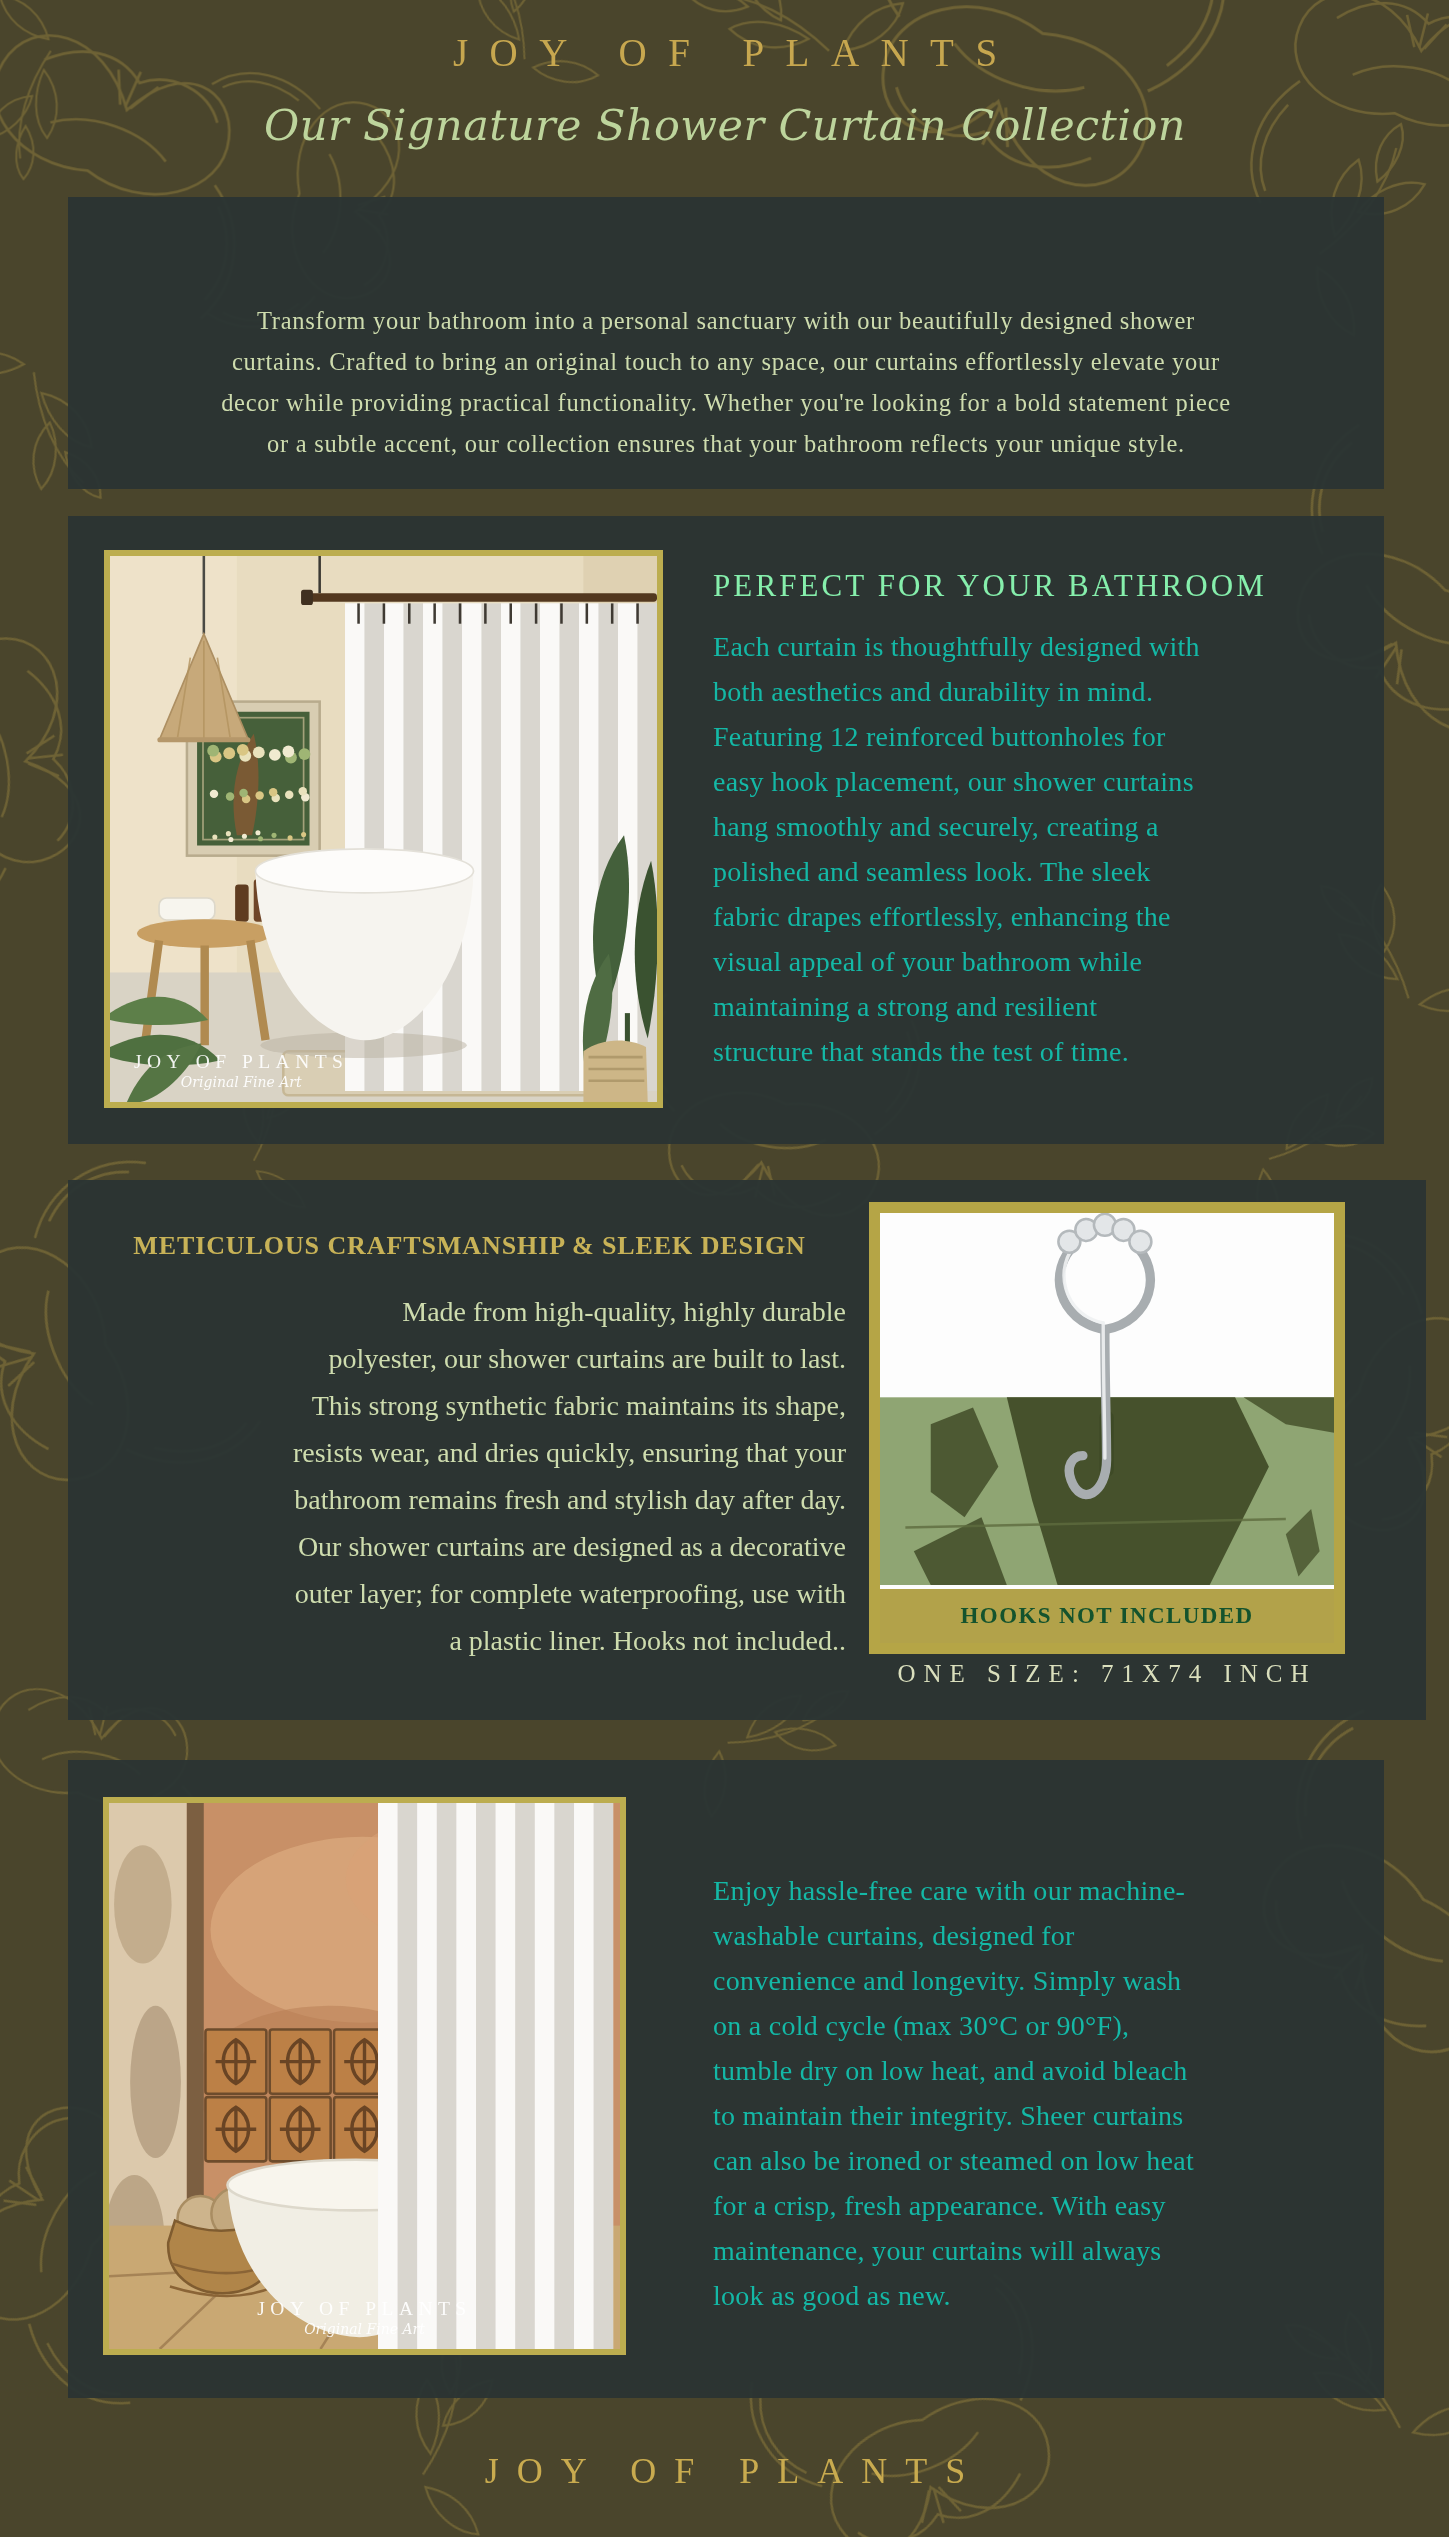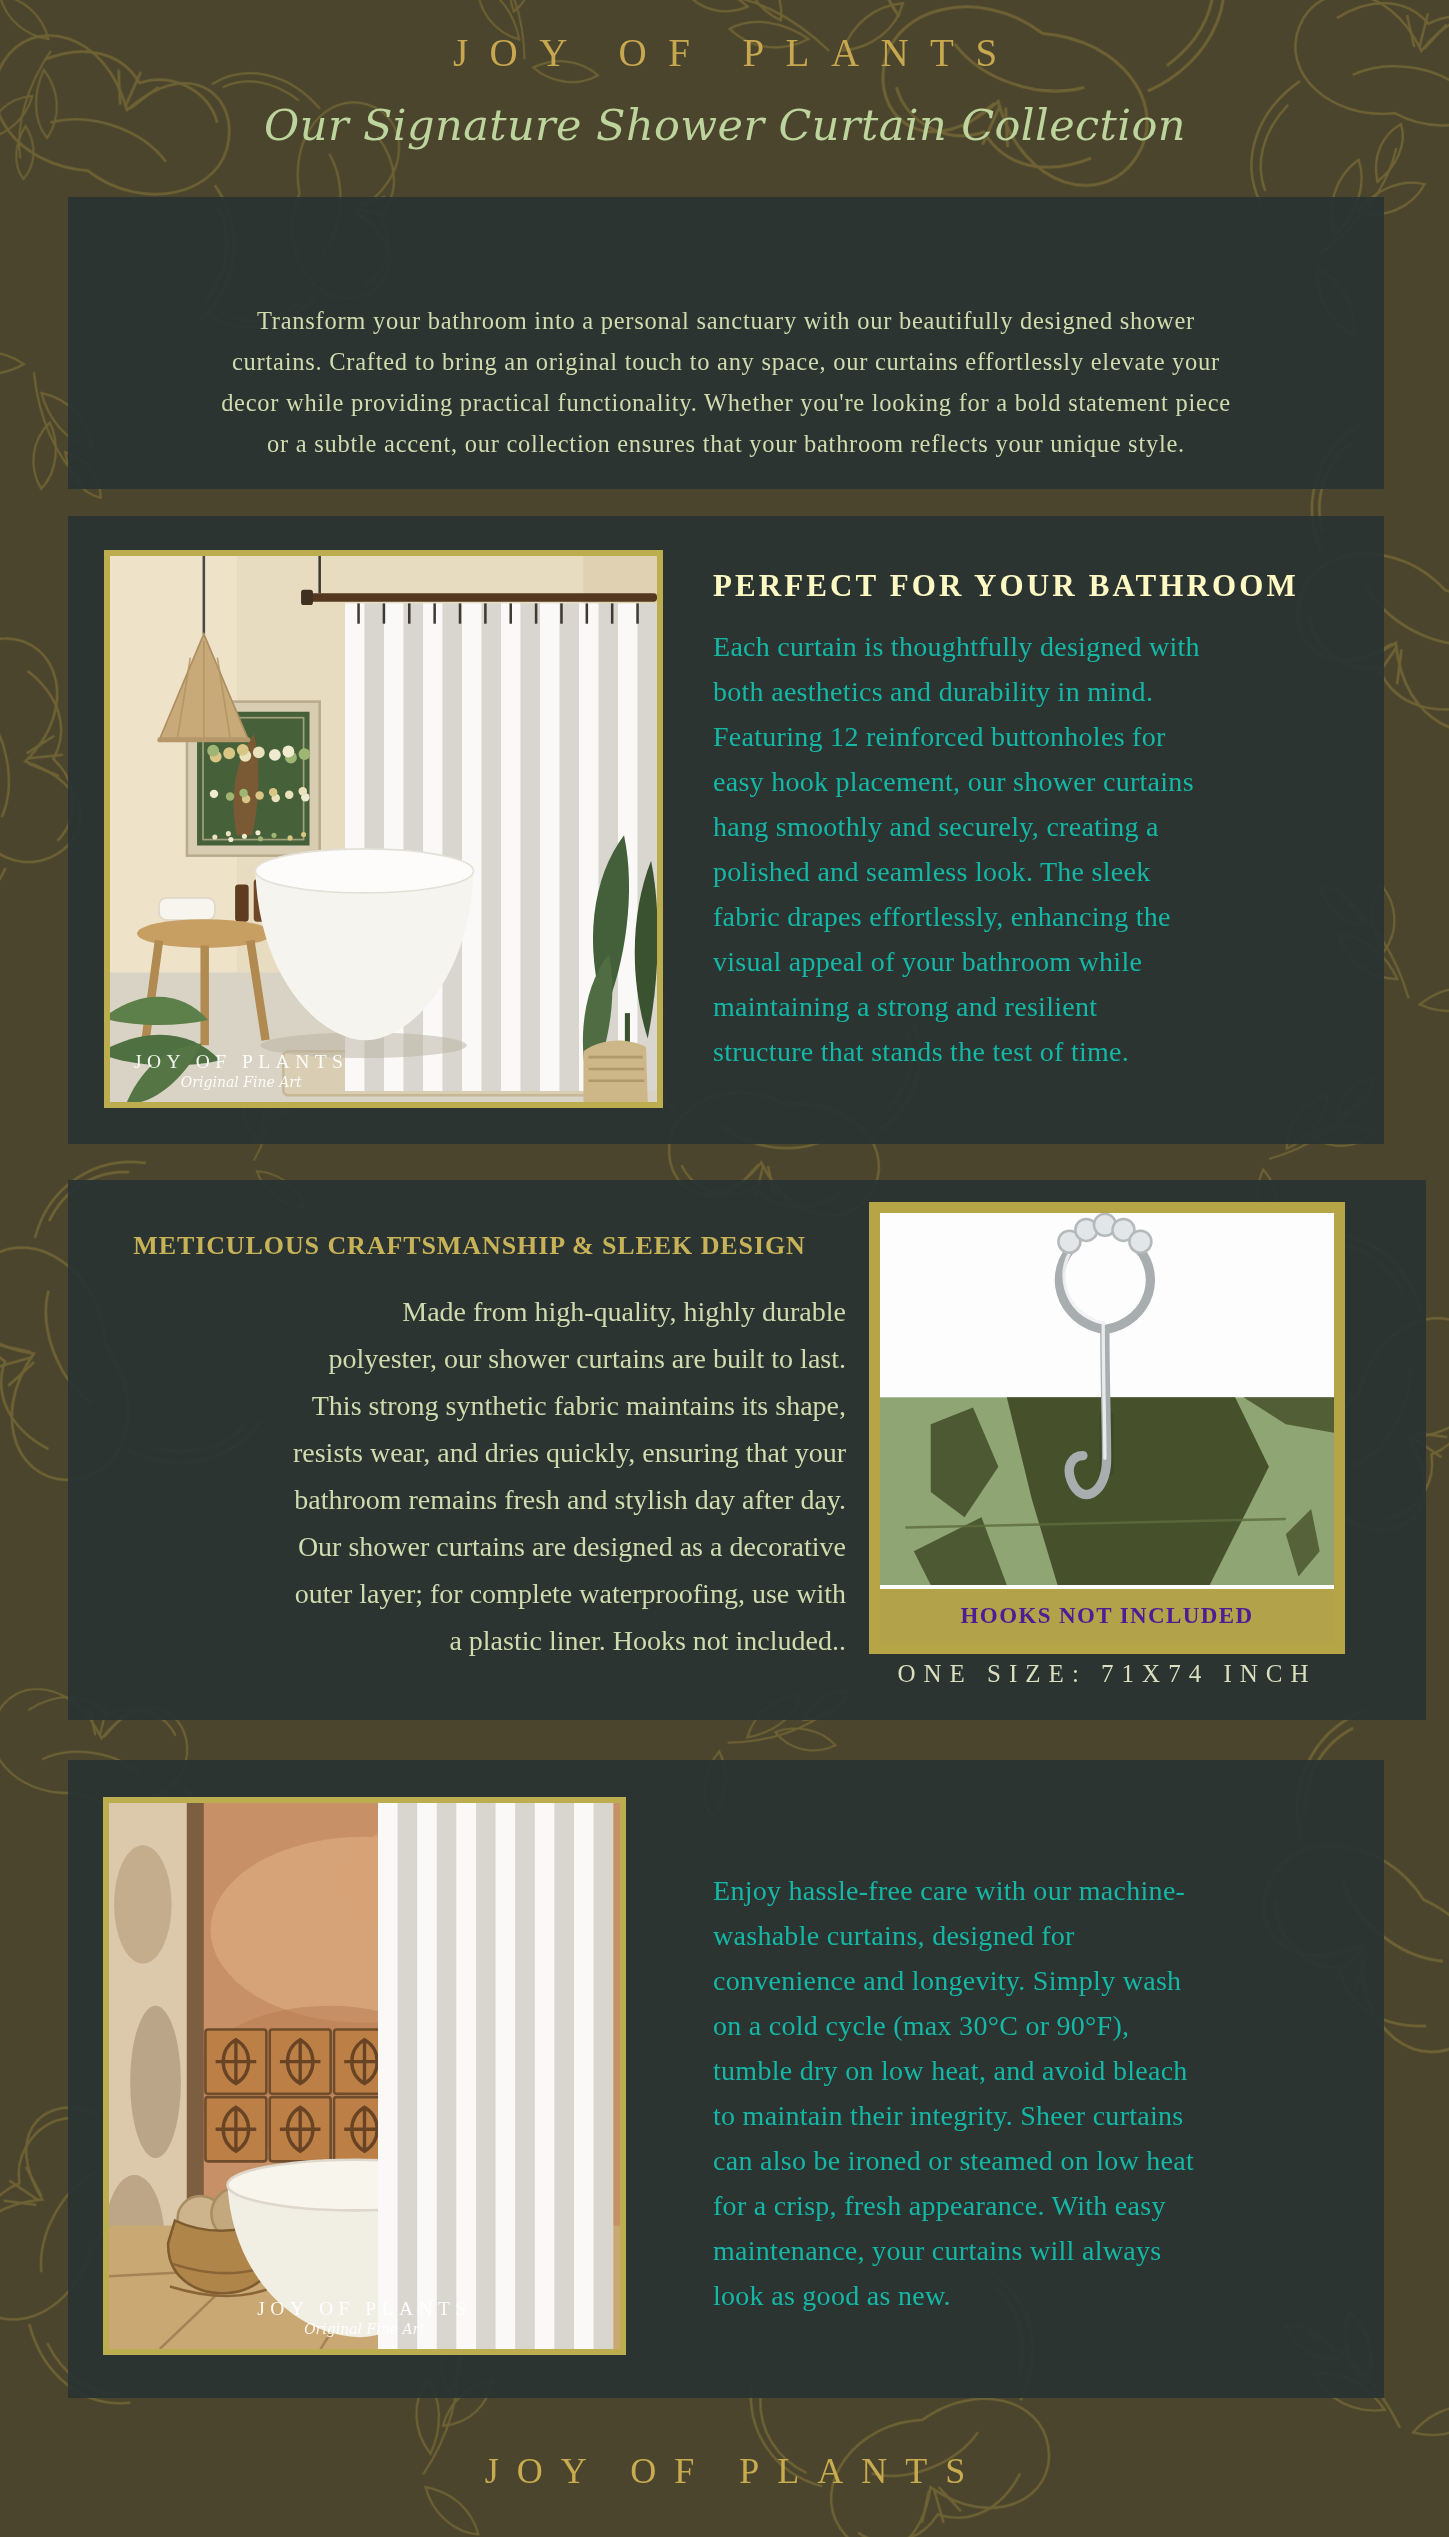"PERFECT FOR YOUR BATHROOM" .section-heading { color: #fef9c3 -> #86efac; font-weight: bold -> normal }
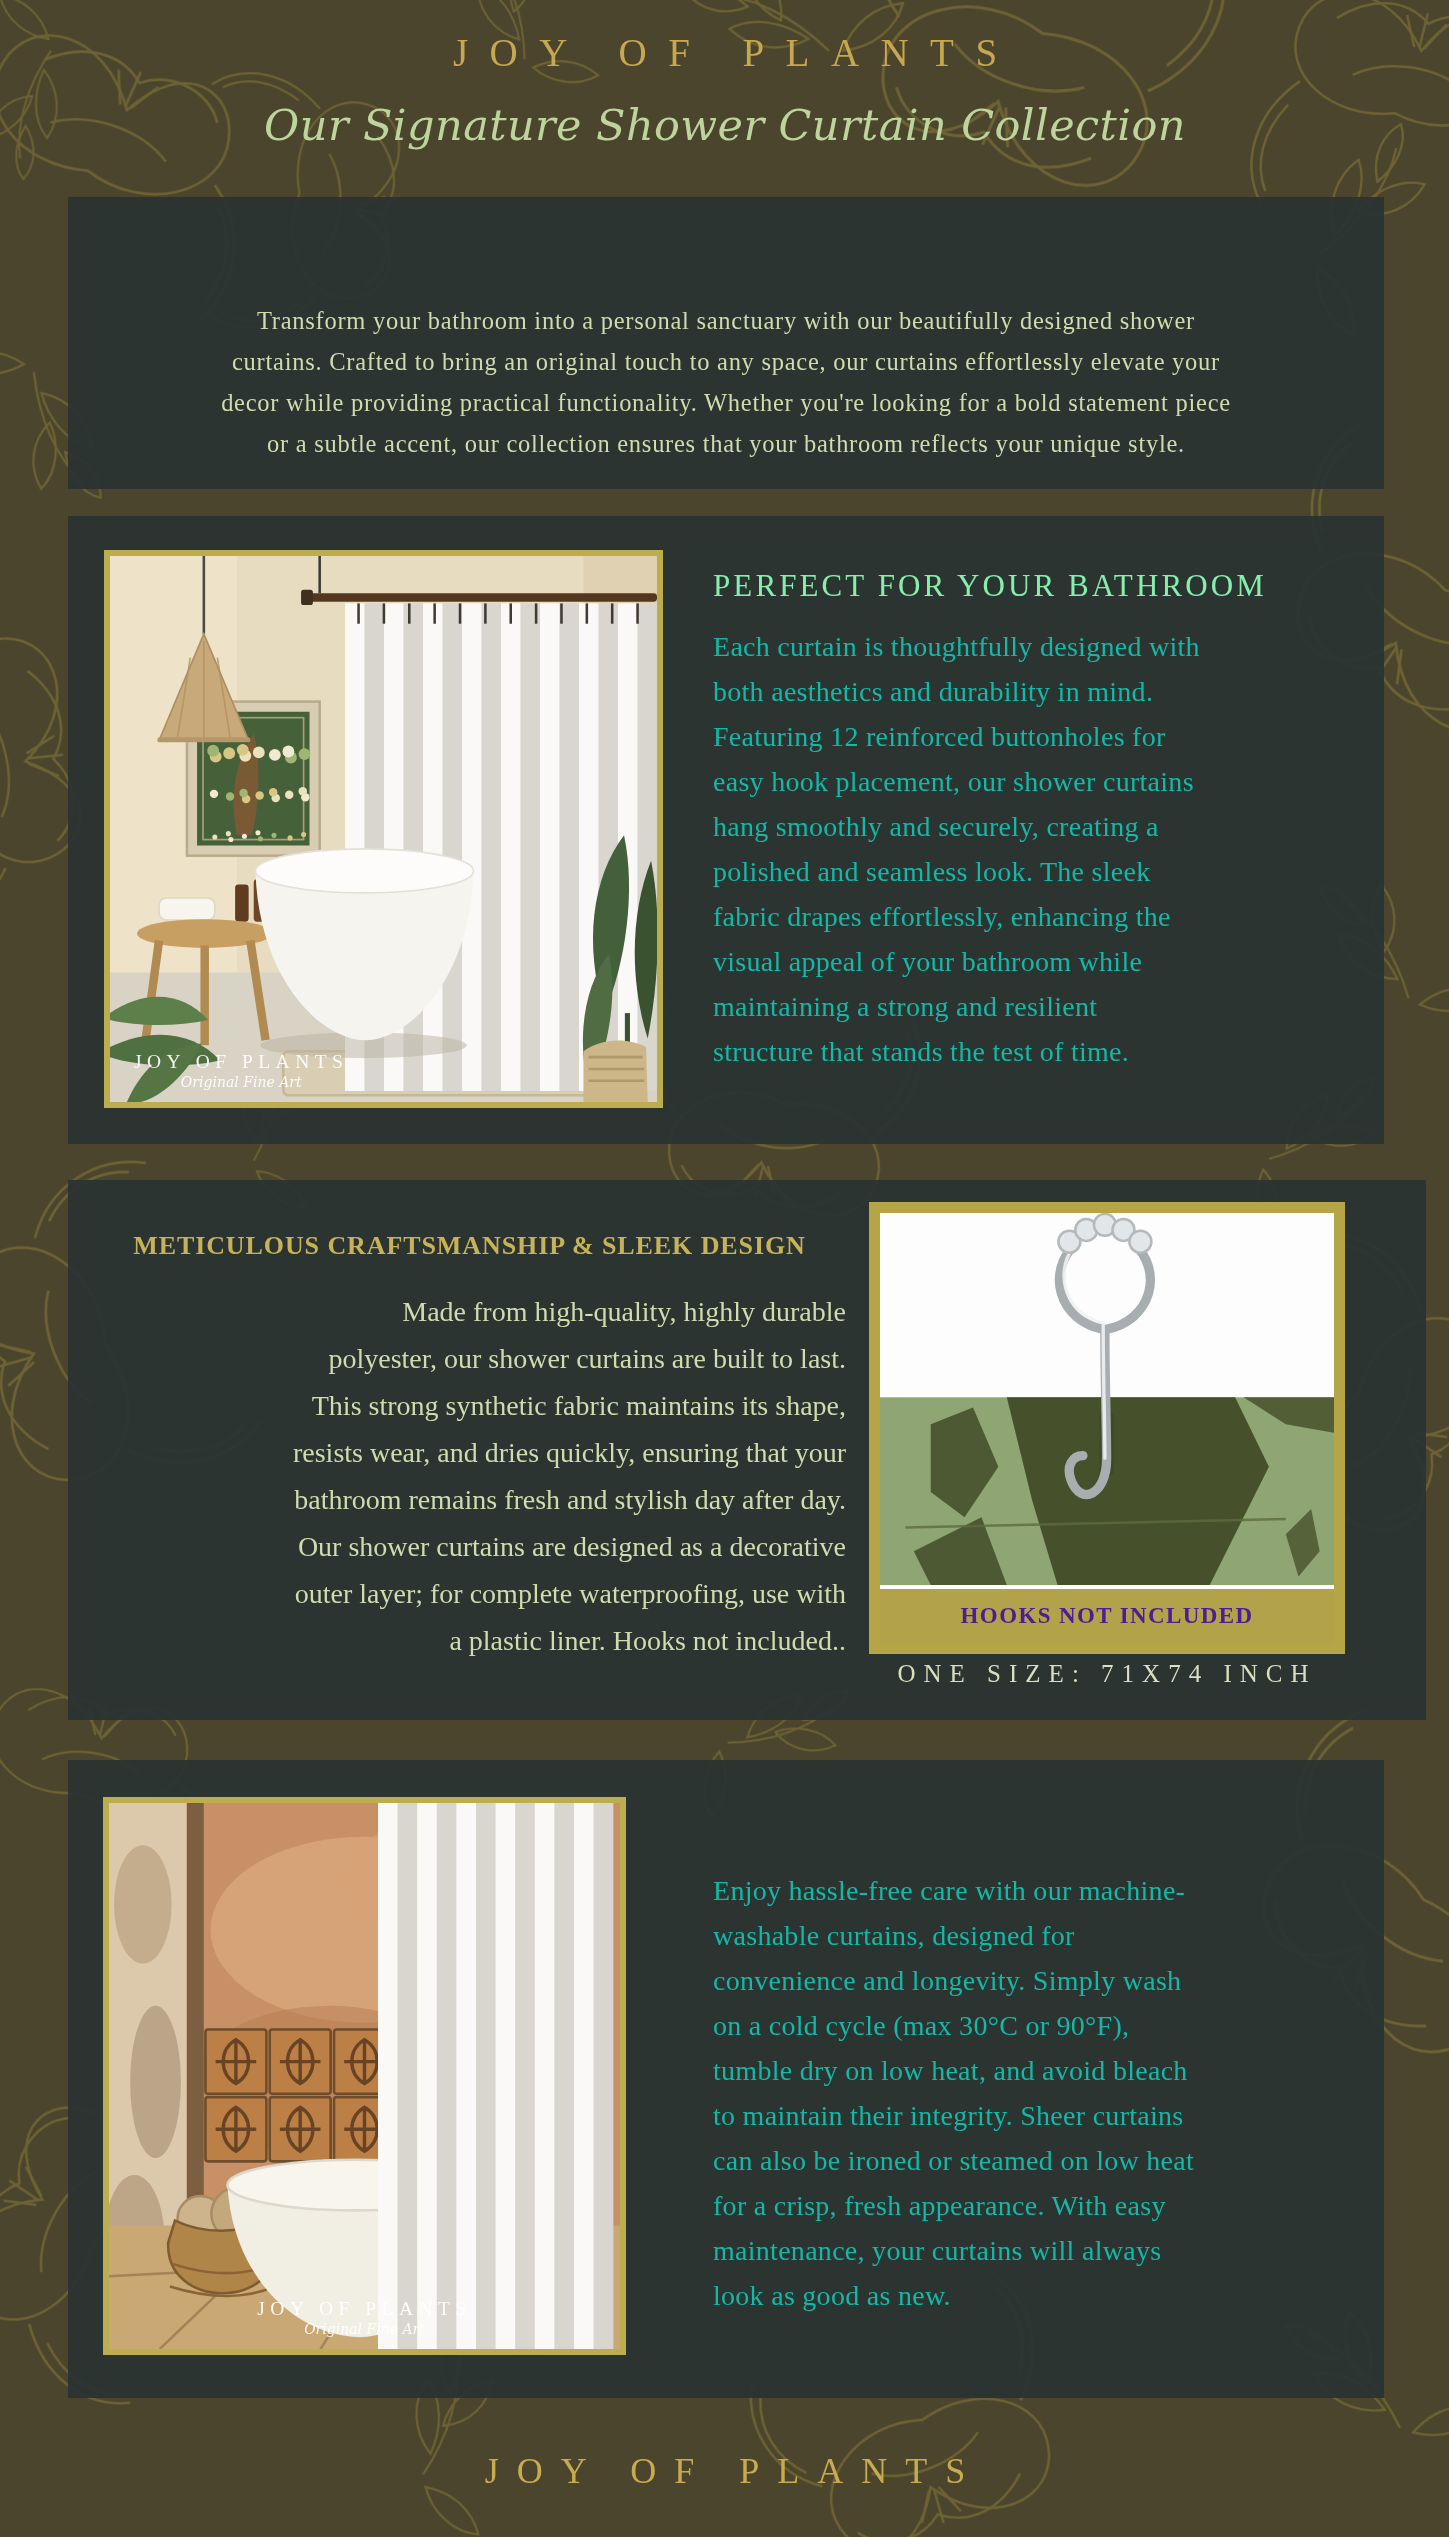"HOOKS NOT INCLUDED" .hooks-caption { color: #4c1d95 -> #14532d }
